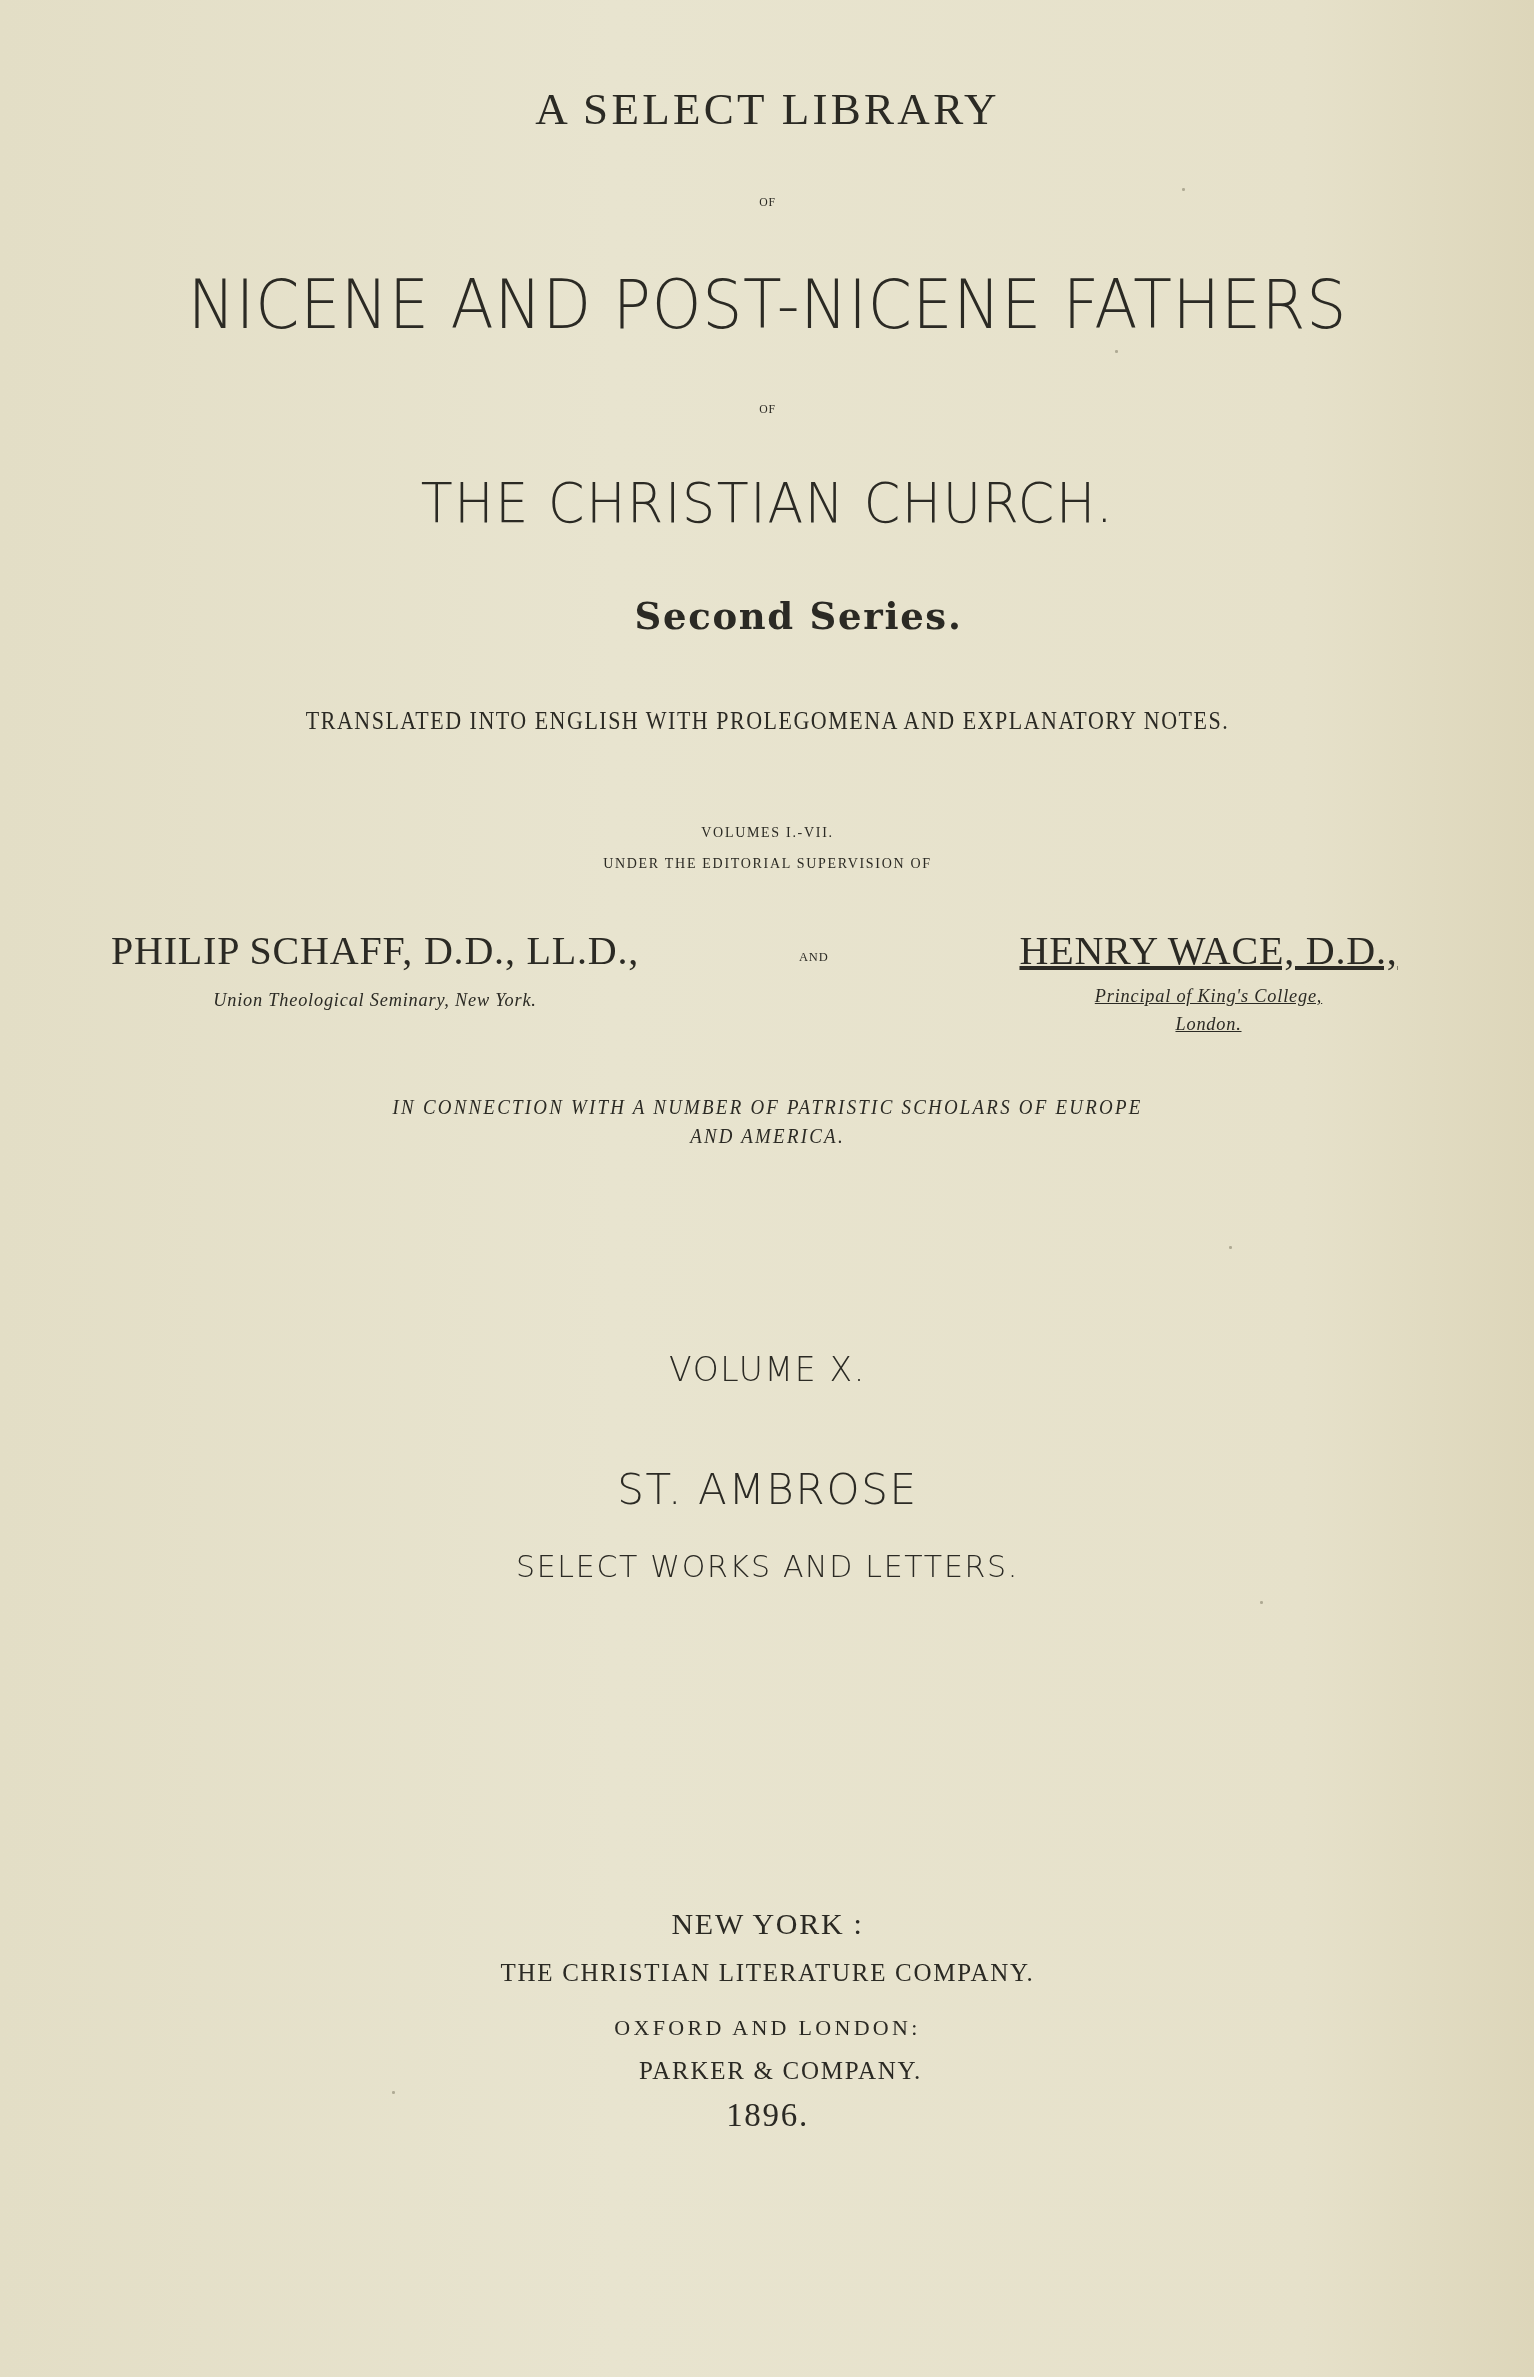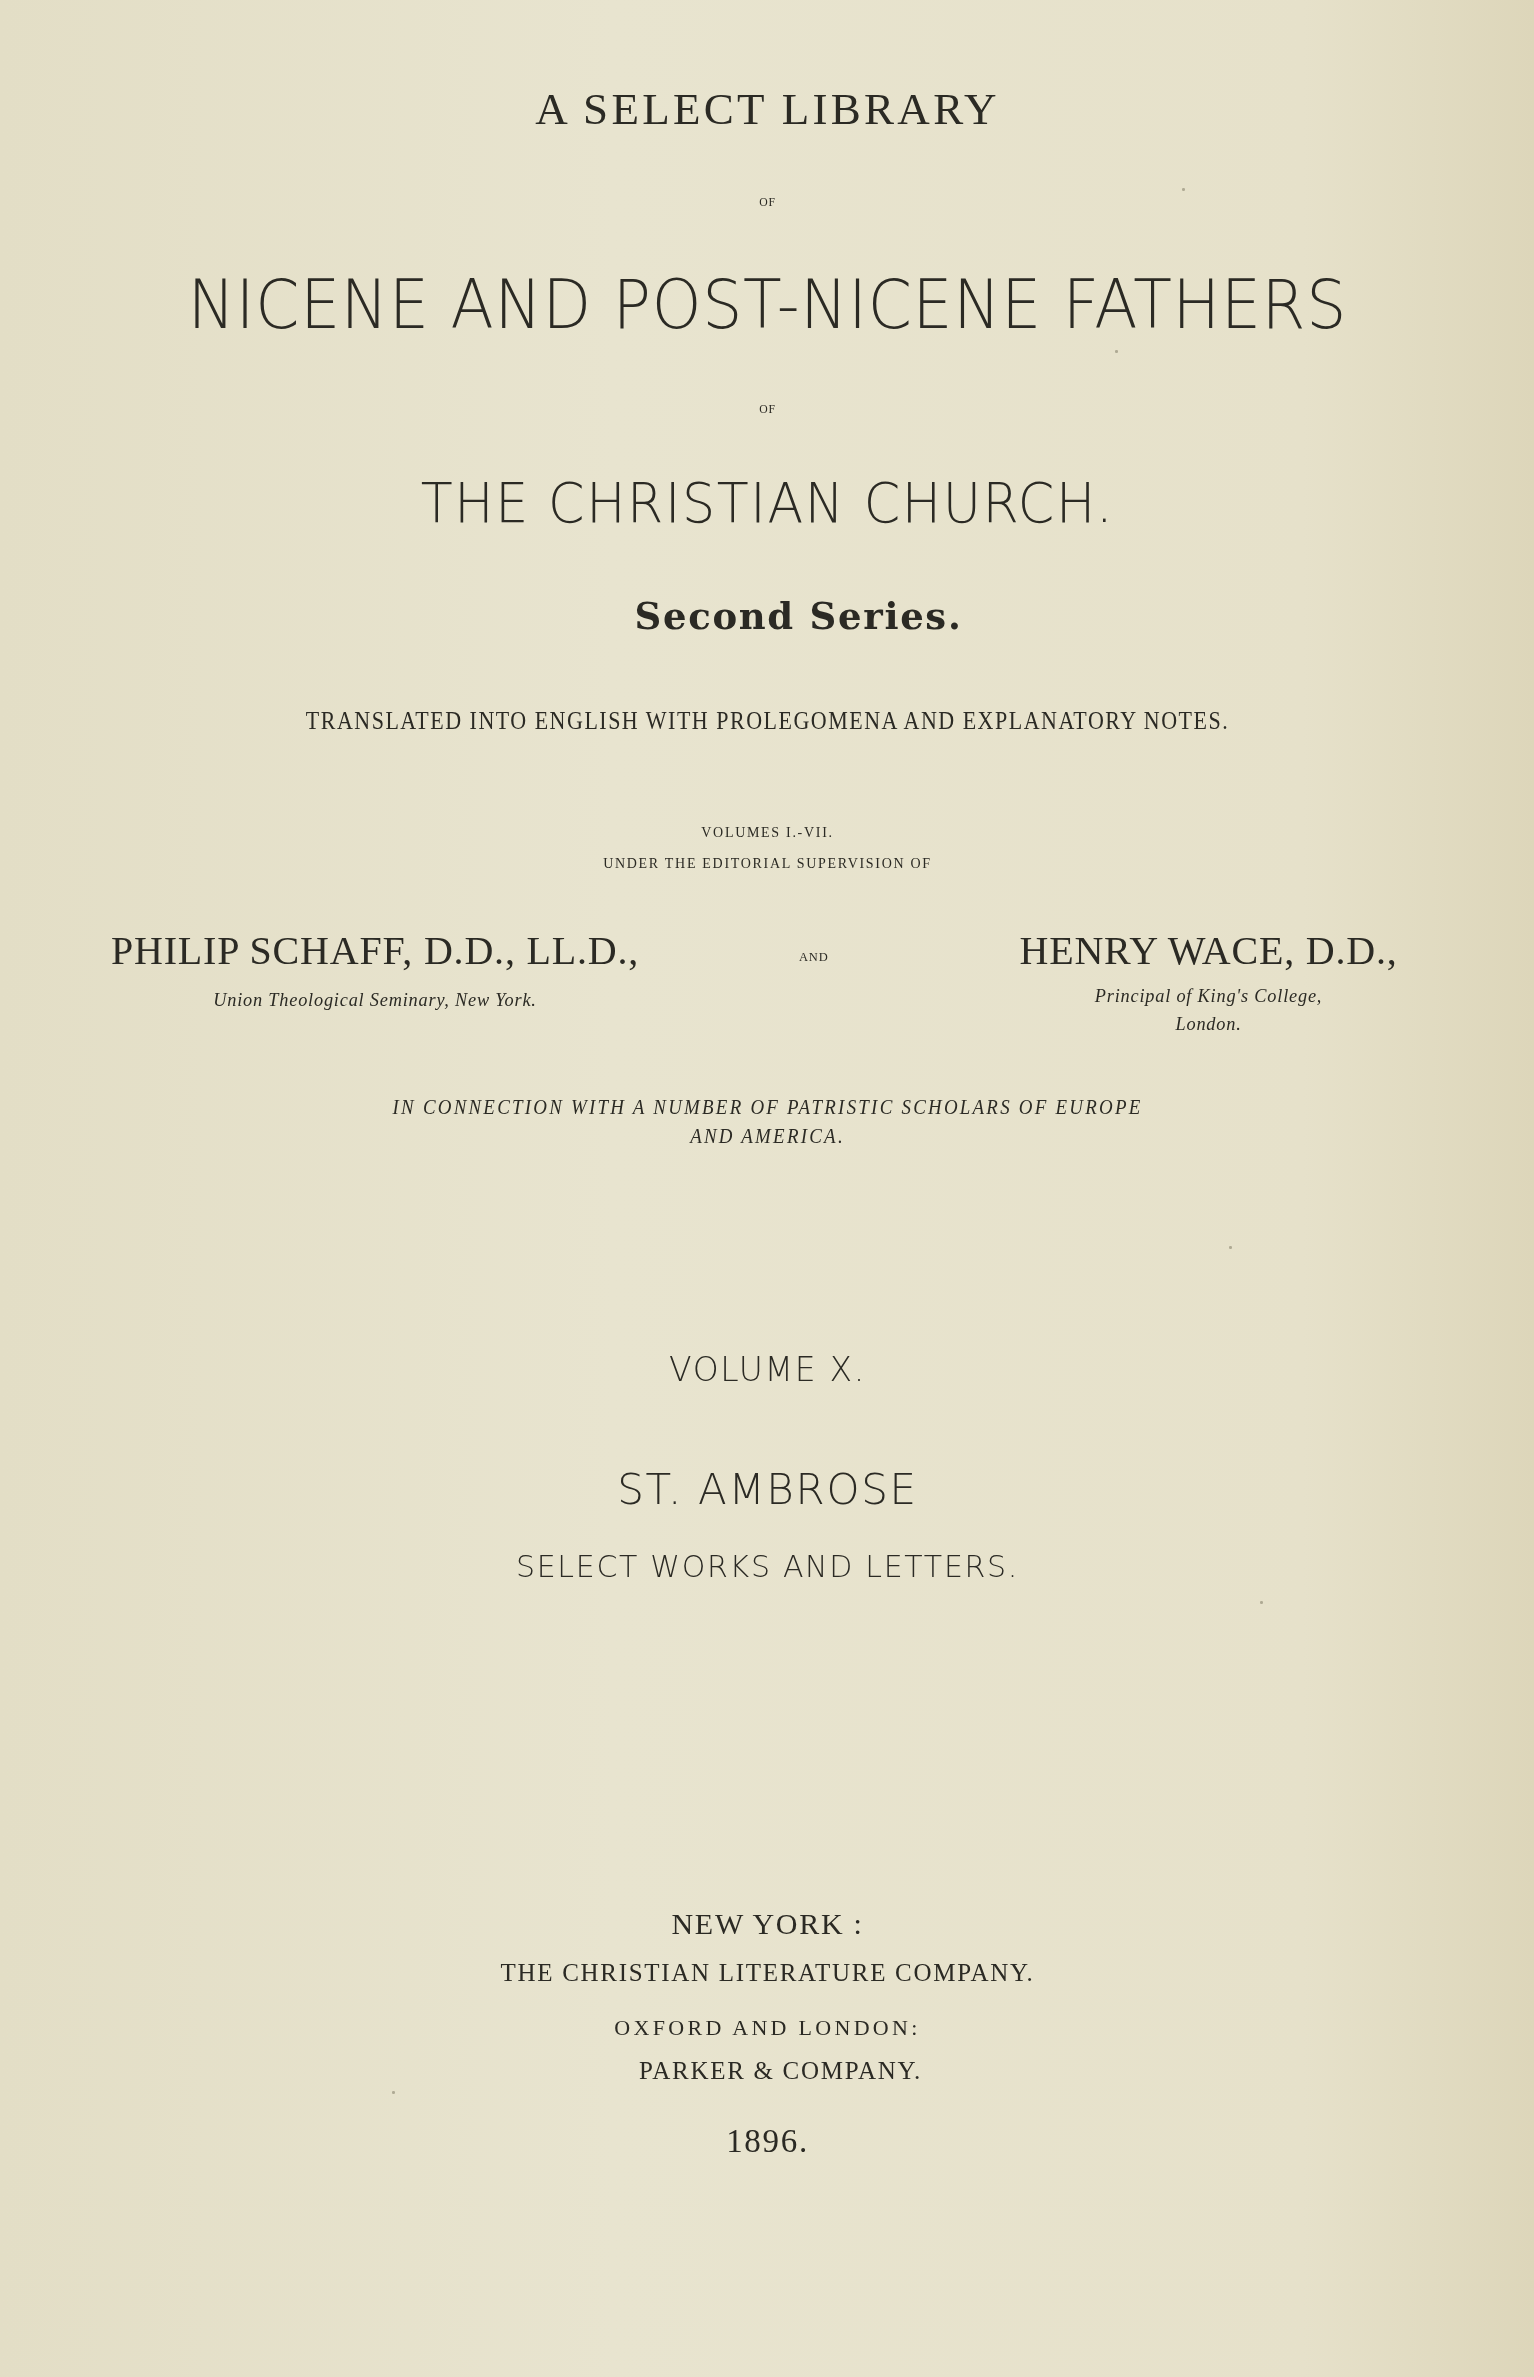"HENRY WACE, D.D.," #editor-right { text-decoration: none -> underline }
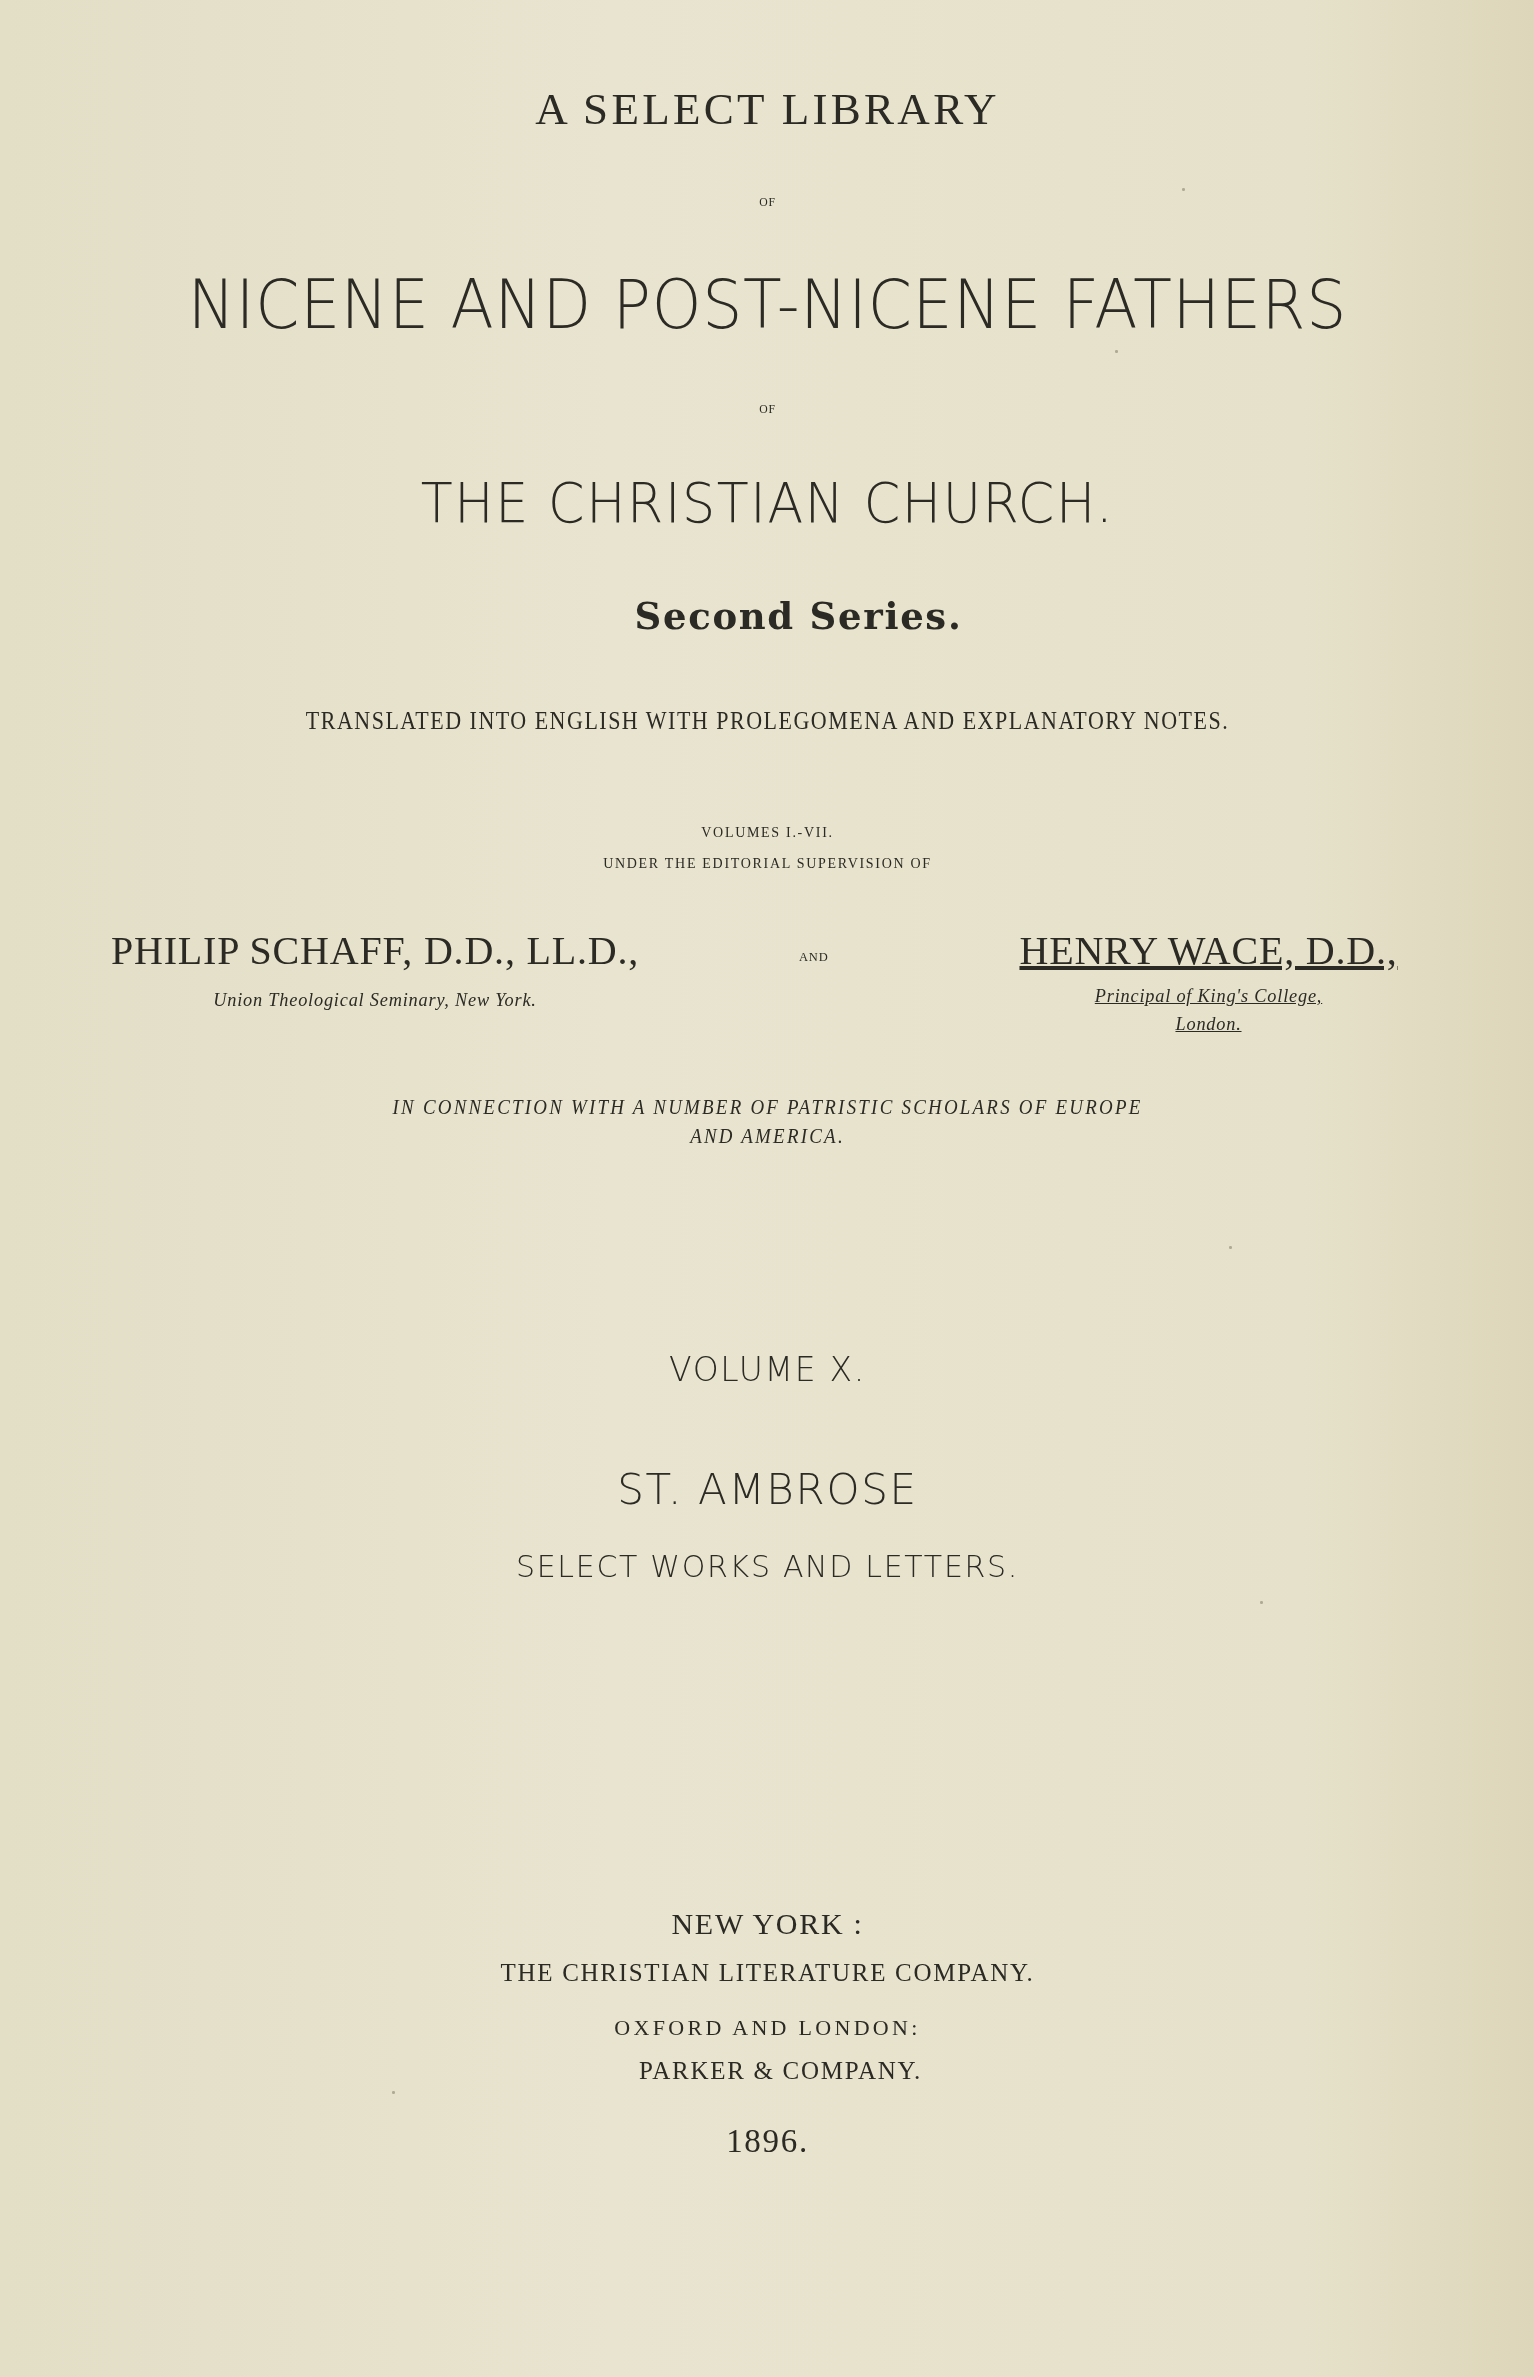"1896." #pub-year { margin-top: 26px -> none }
